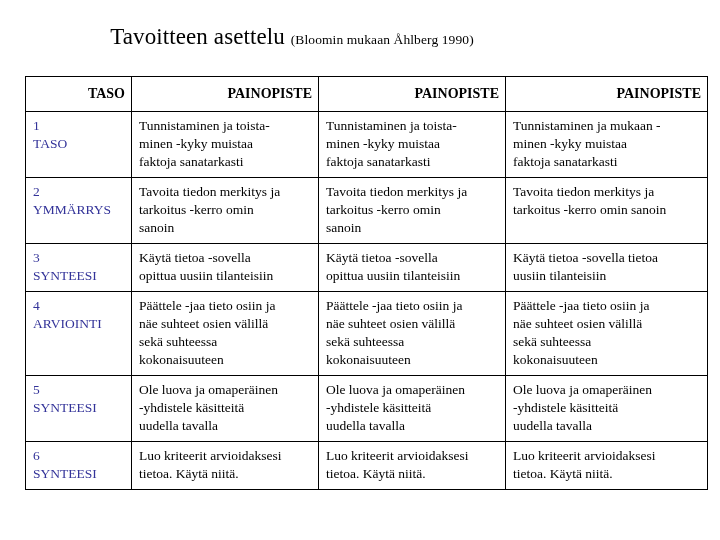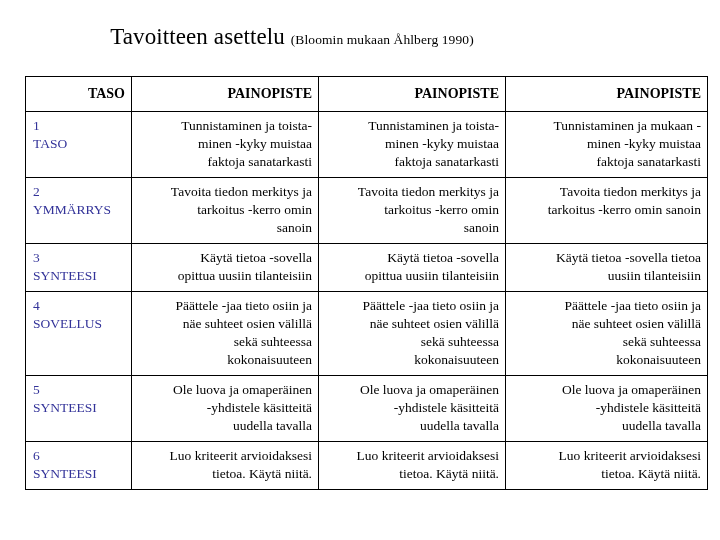"Tunnistaminen ja toista-" .focus { text-align: right -> left }
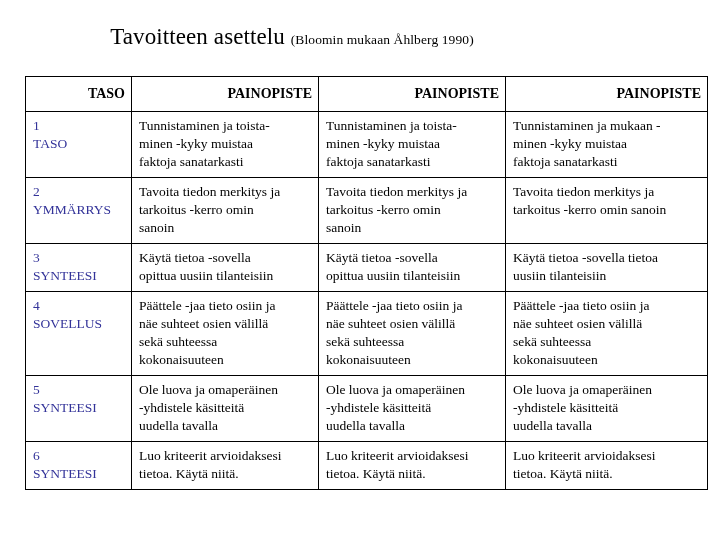"SOVELLUS" span.lvl-name { text: SOVELLUS -> ARVIOINTI }
